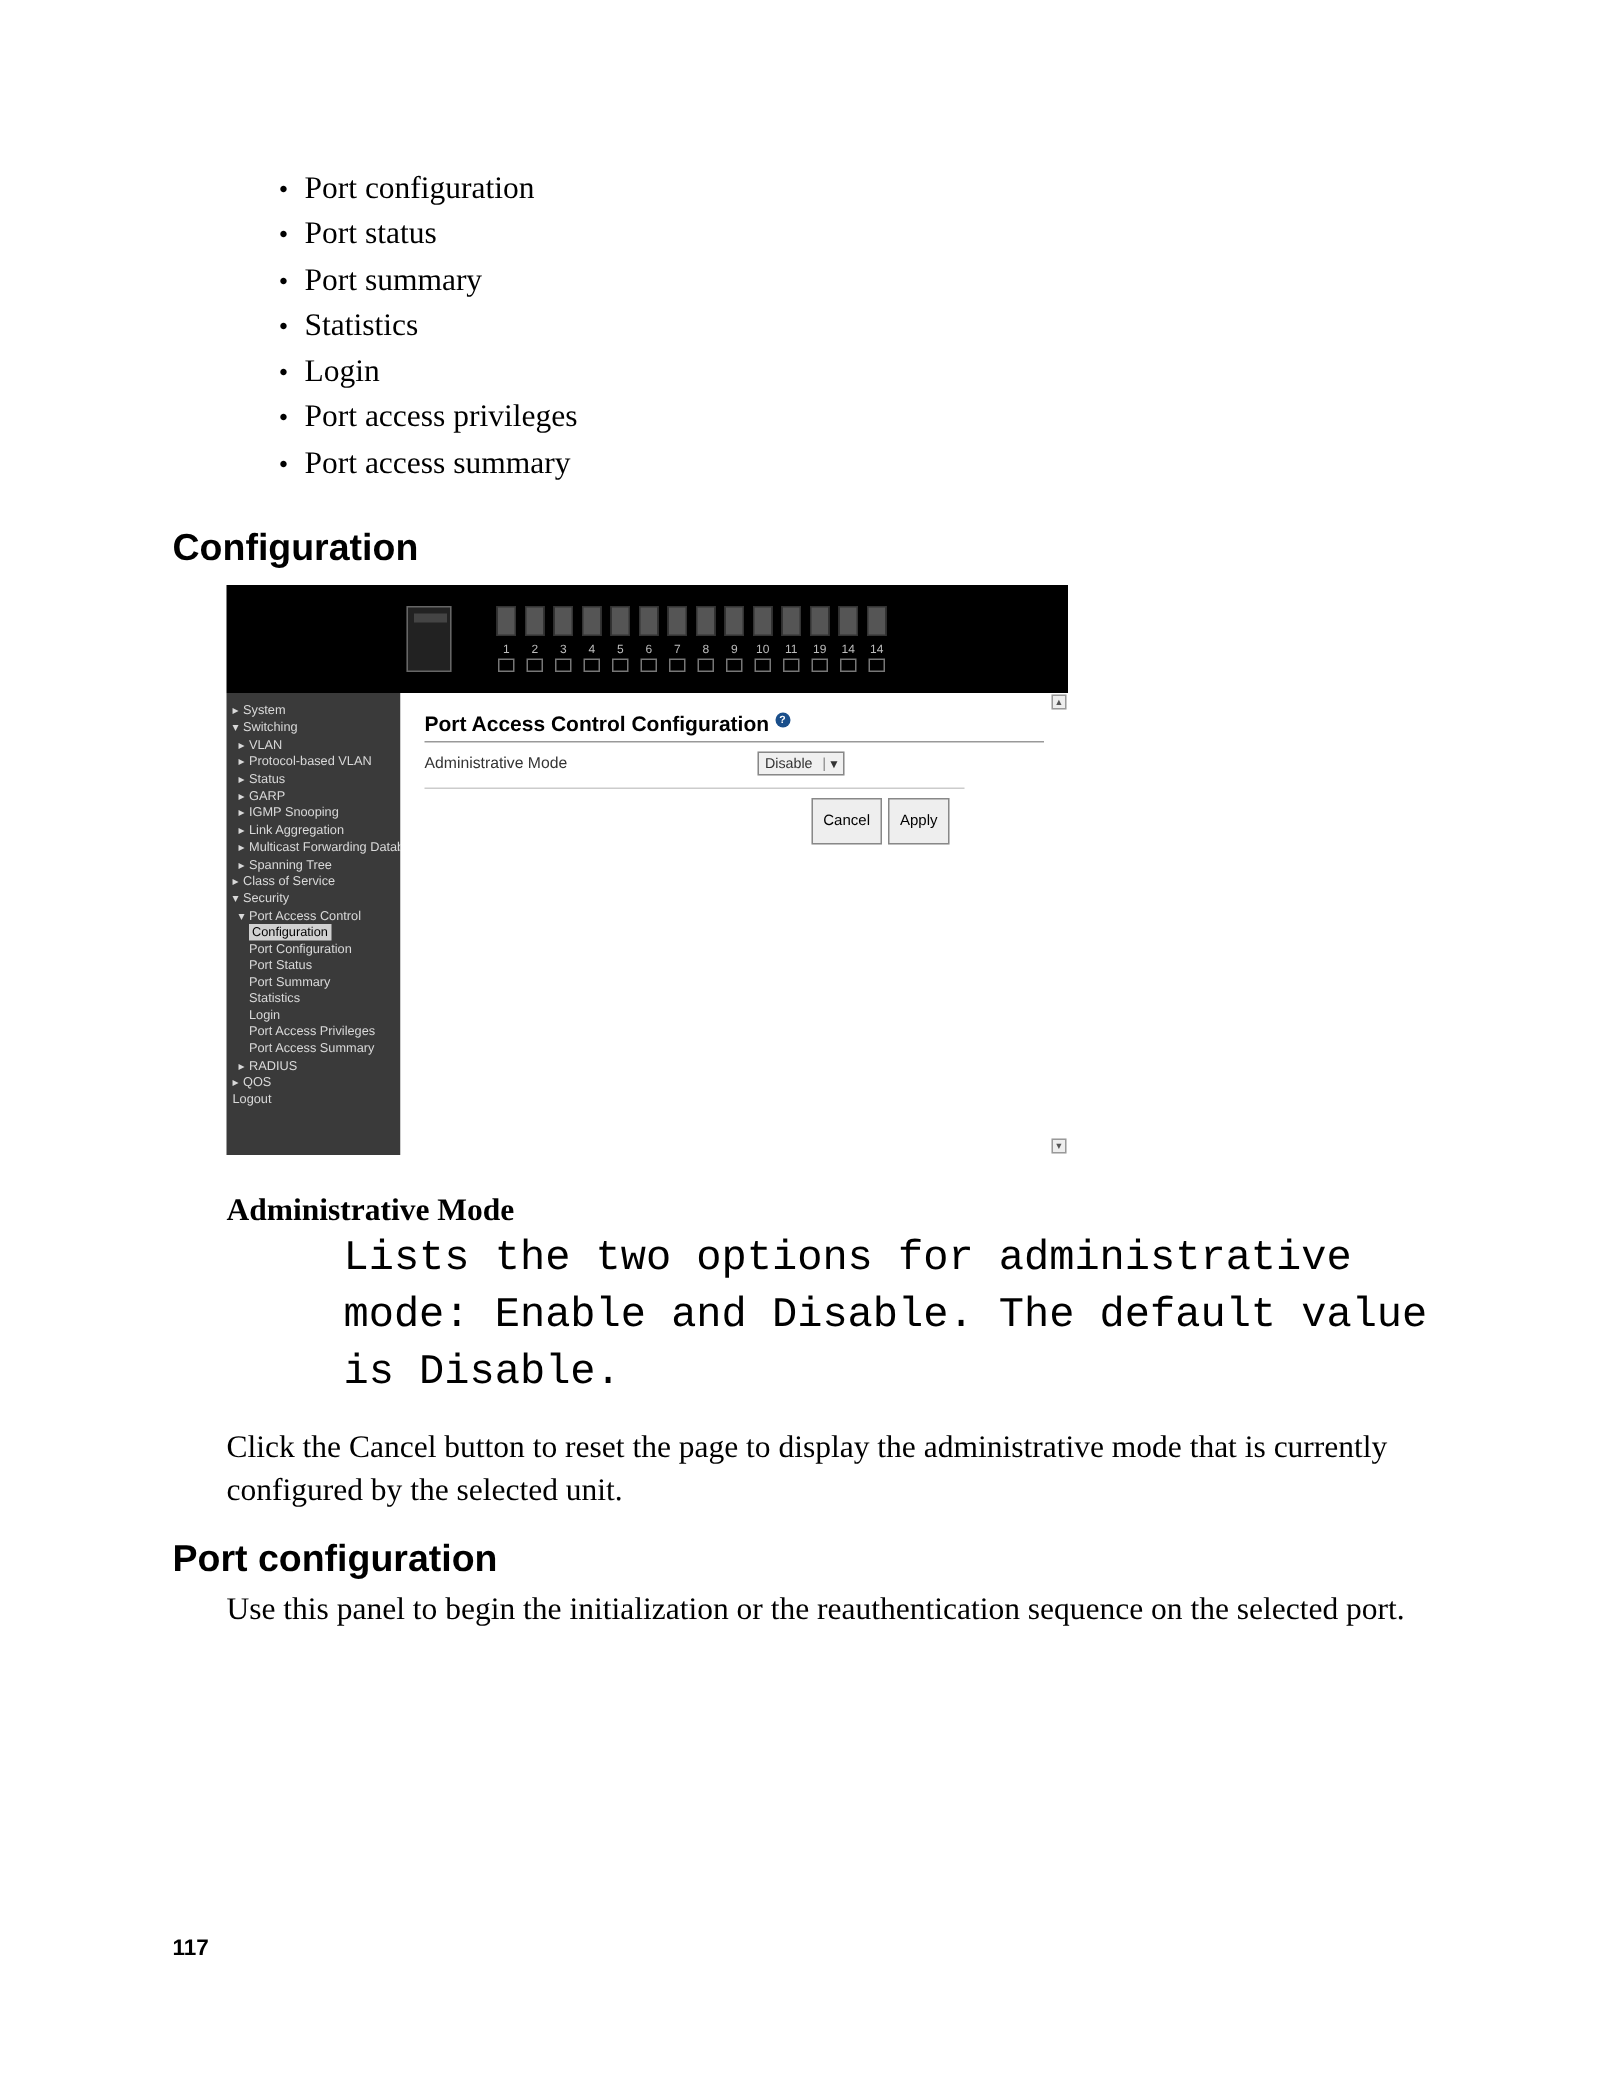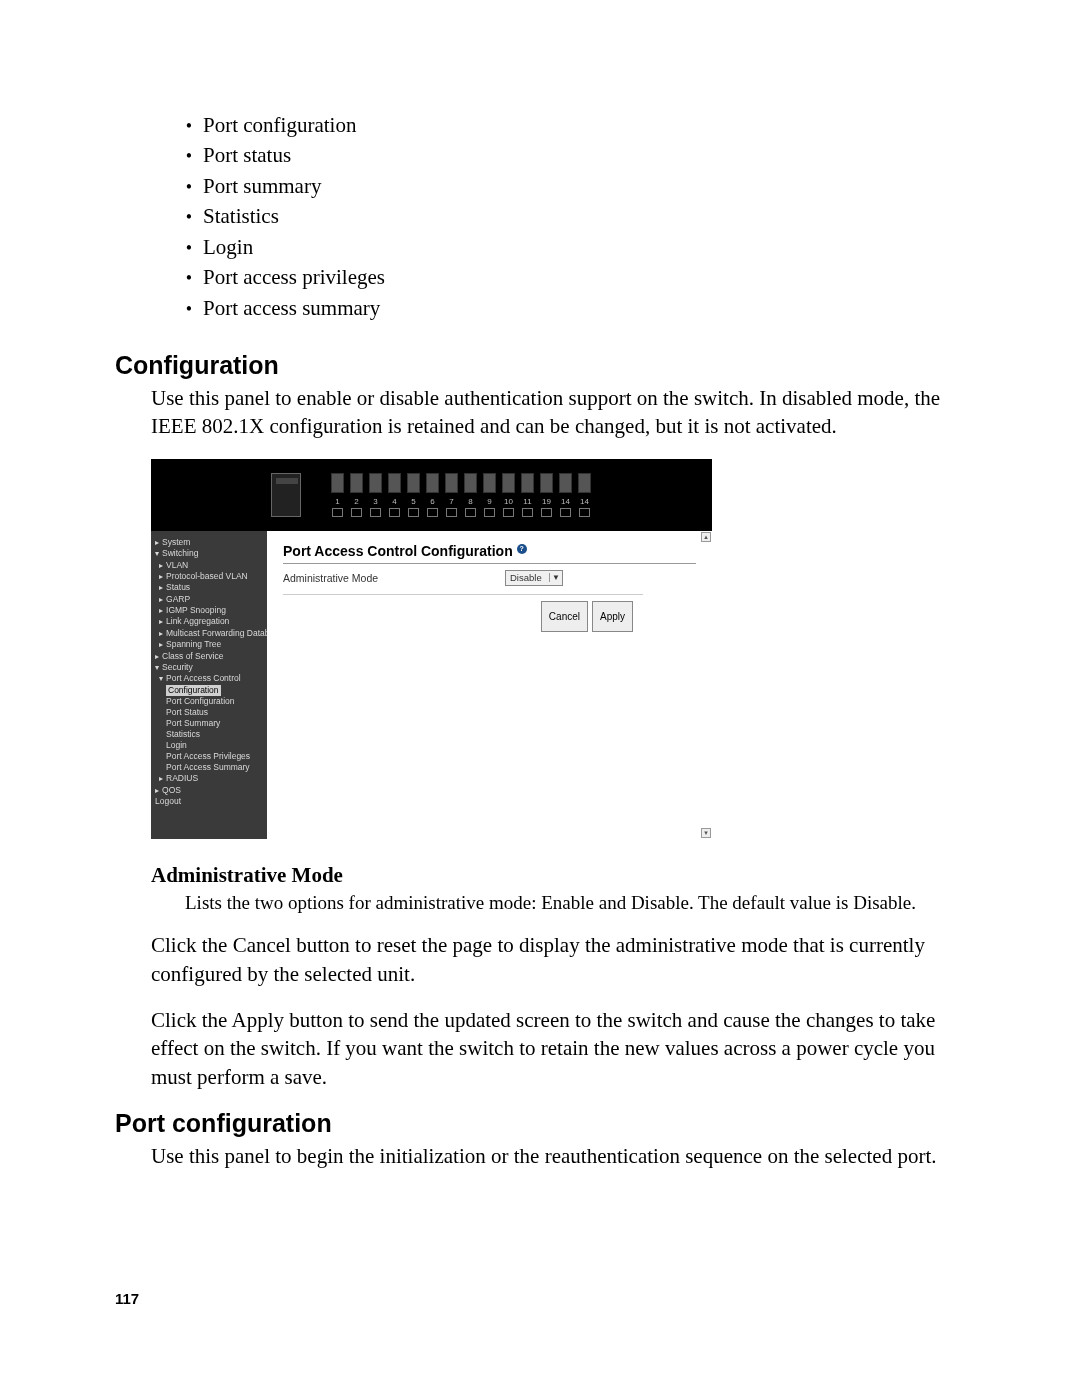"Use this panel to enable" p.para { html: <p>Use this panel to enable or disable authentication support on the switch. In disabled mode, the IEEE 802.1X configuration is retained and can be changed, but it is not activated.</p> -> none }
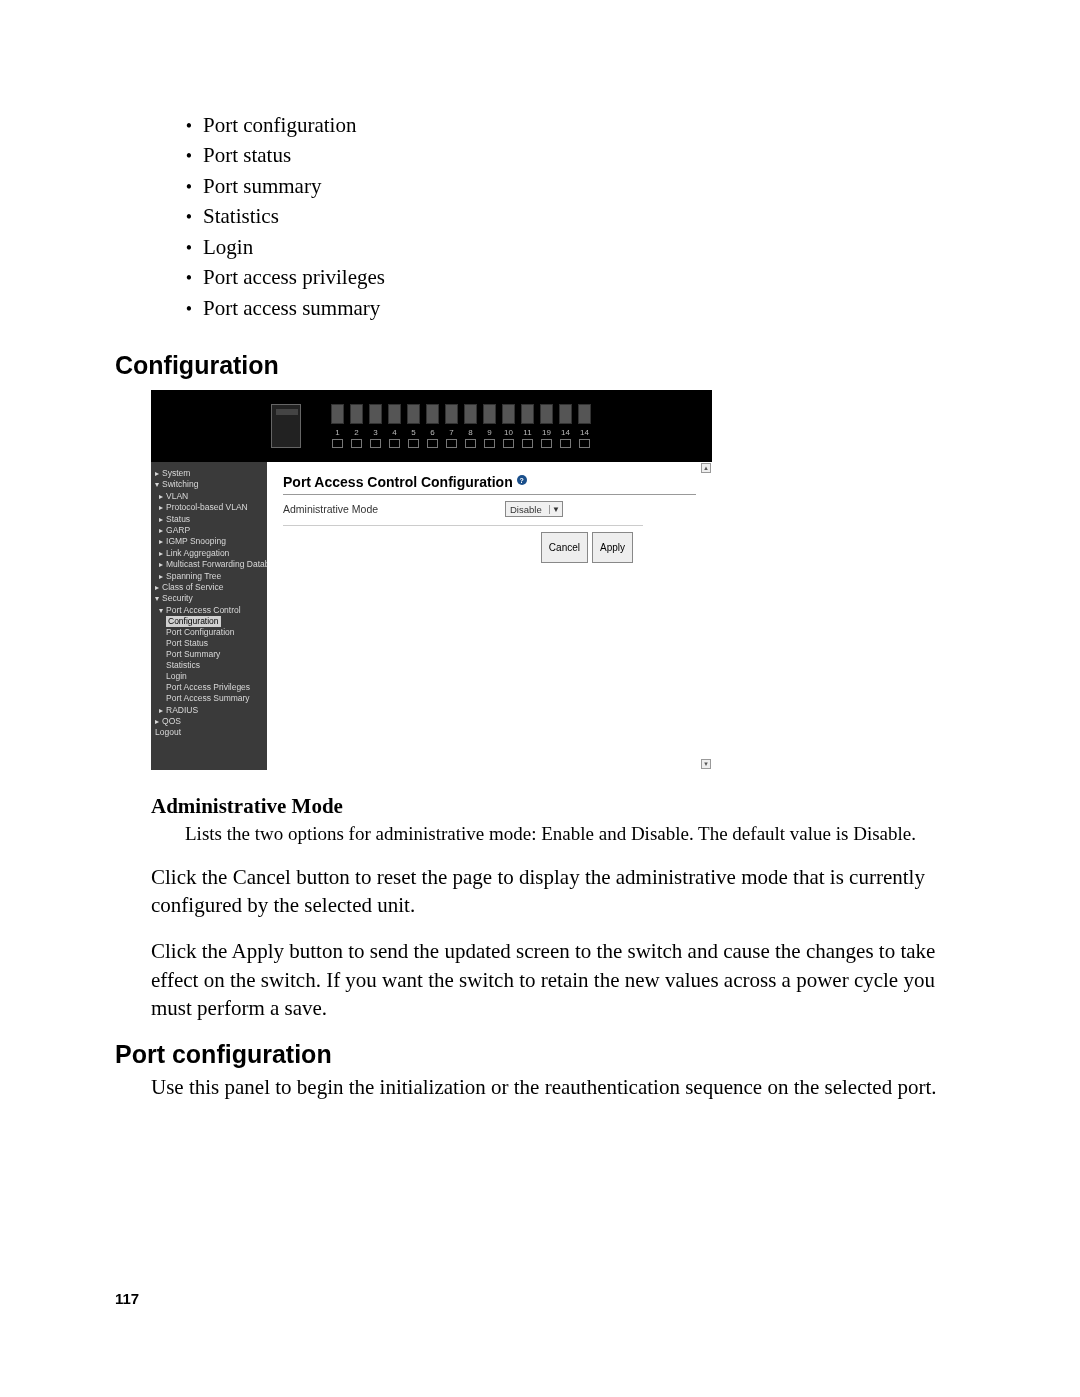"Lists the two options for" .subdesc { font-family: none -> Liberation Mono, monospace; font-size: 19px -> 28px; margin: 0 0 16px 70px -> 0 0 16px 114px }
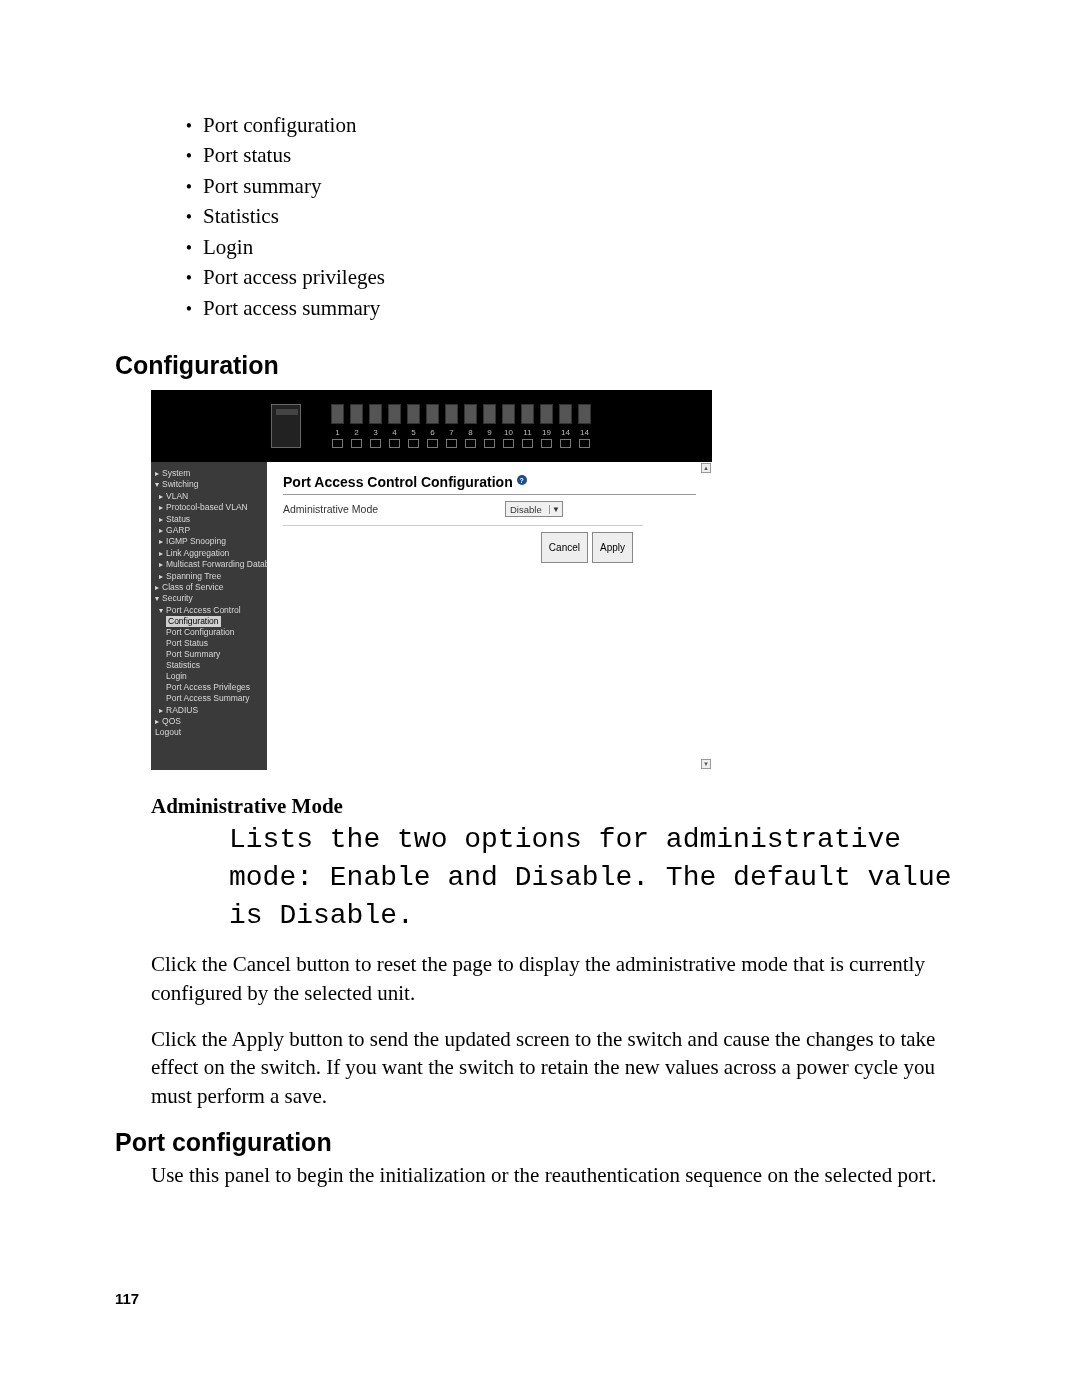"Click the Apply button to" p.para { html: <p>Click the Apply button to send the updated screen to the switch and cause the changes to take effect on the switch. If you want the switch to retain the new values across a power cycle you must perform a save.</p> -> none }
